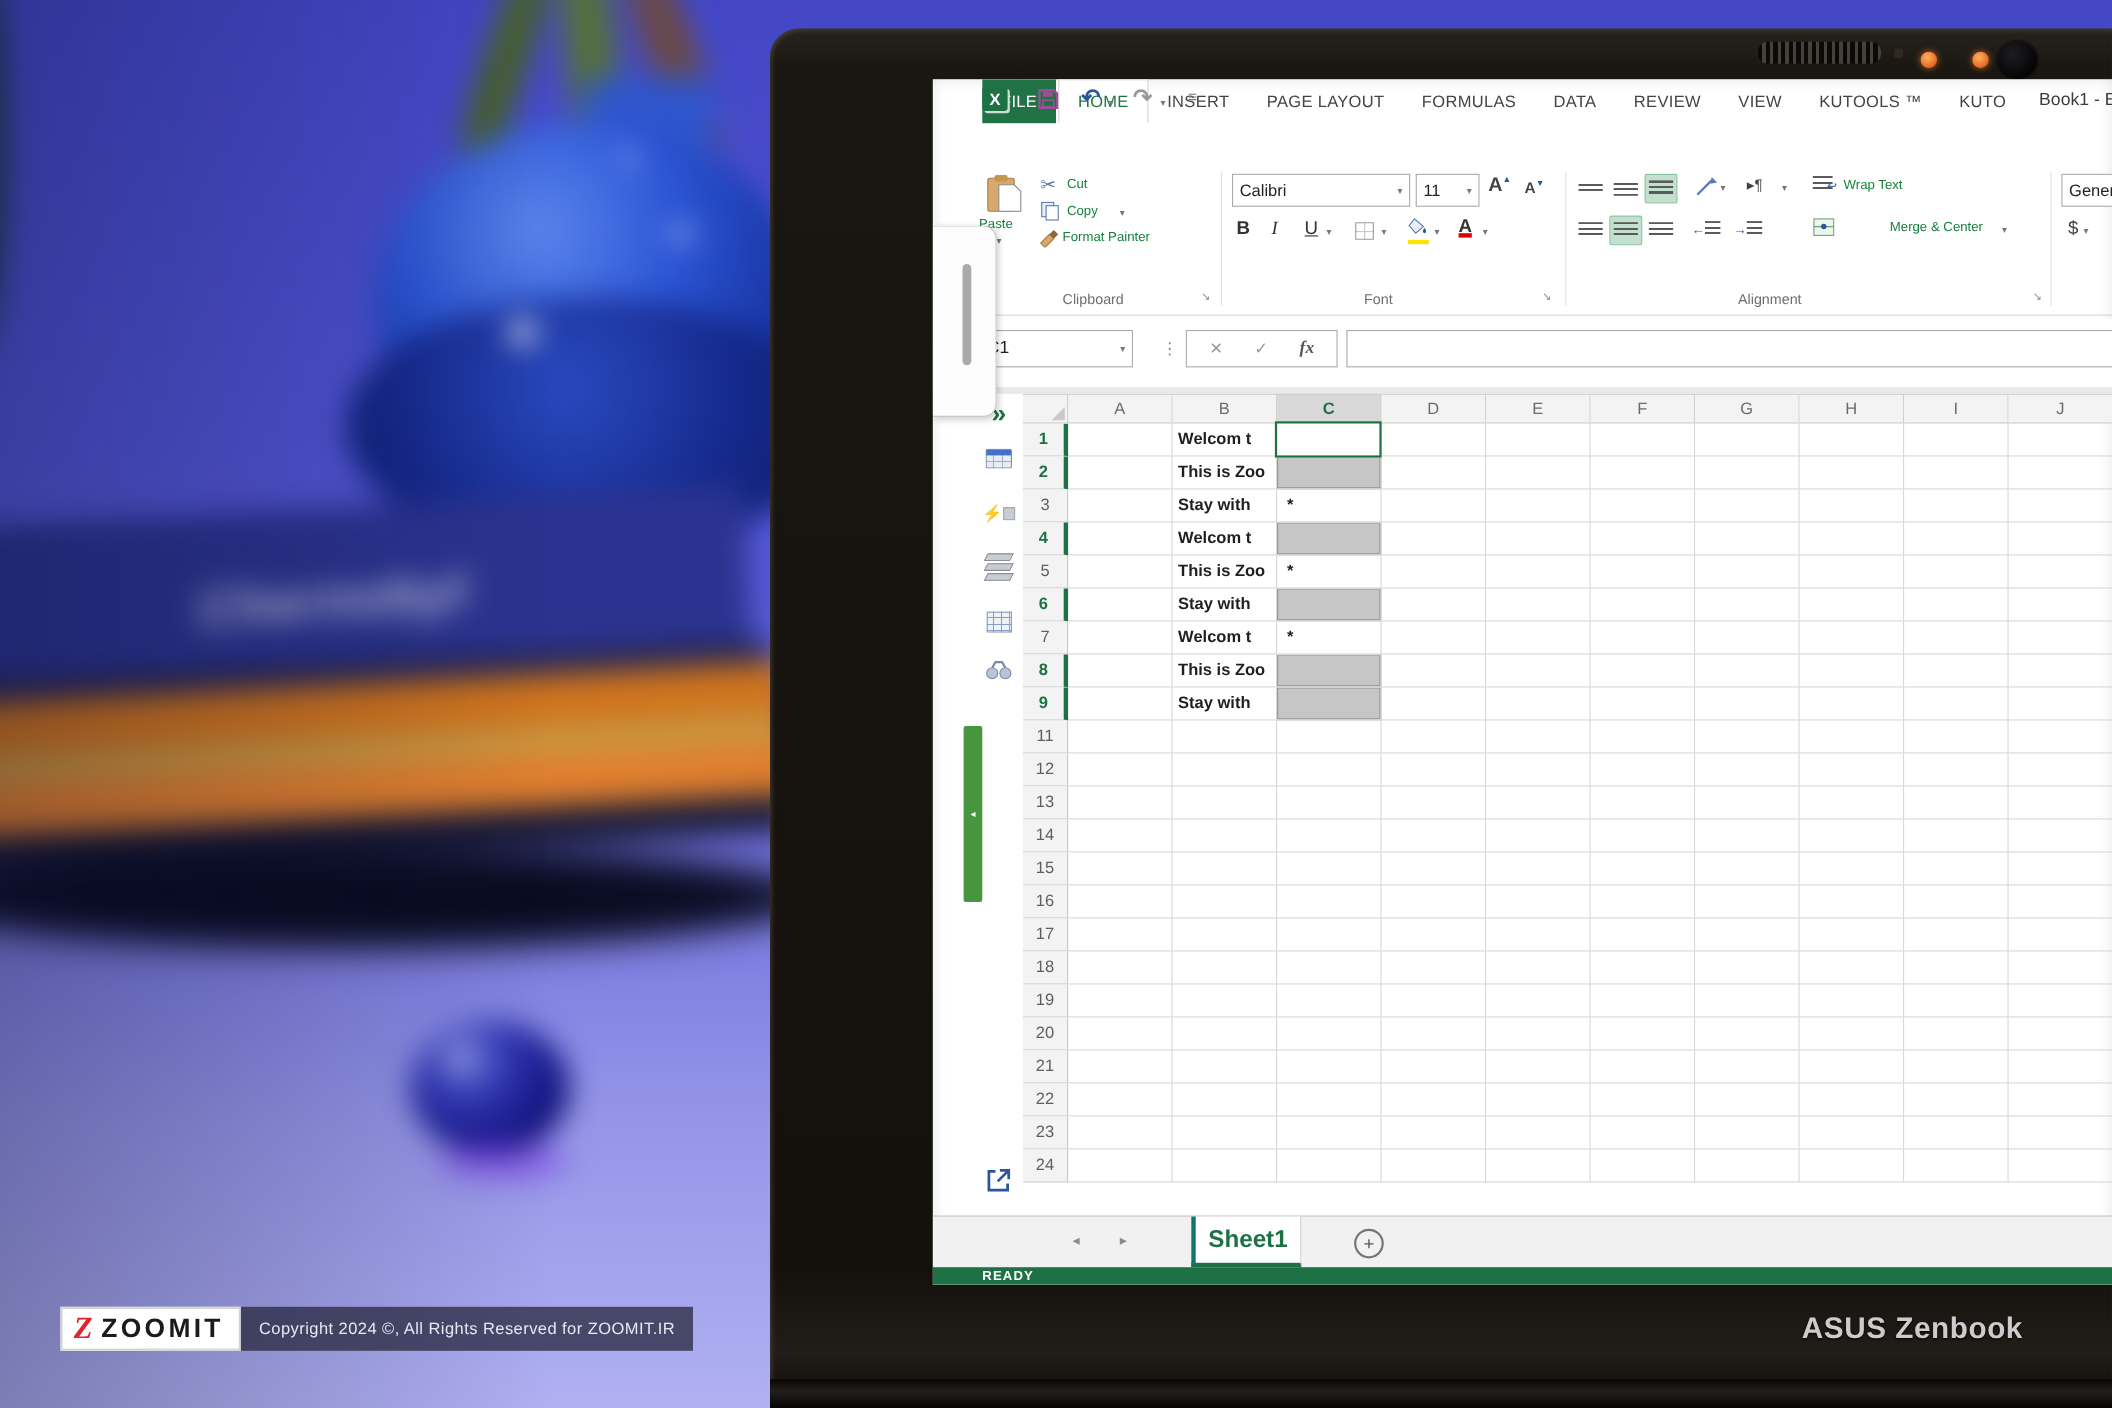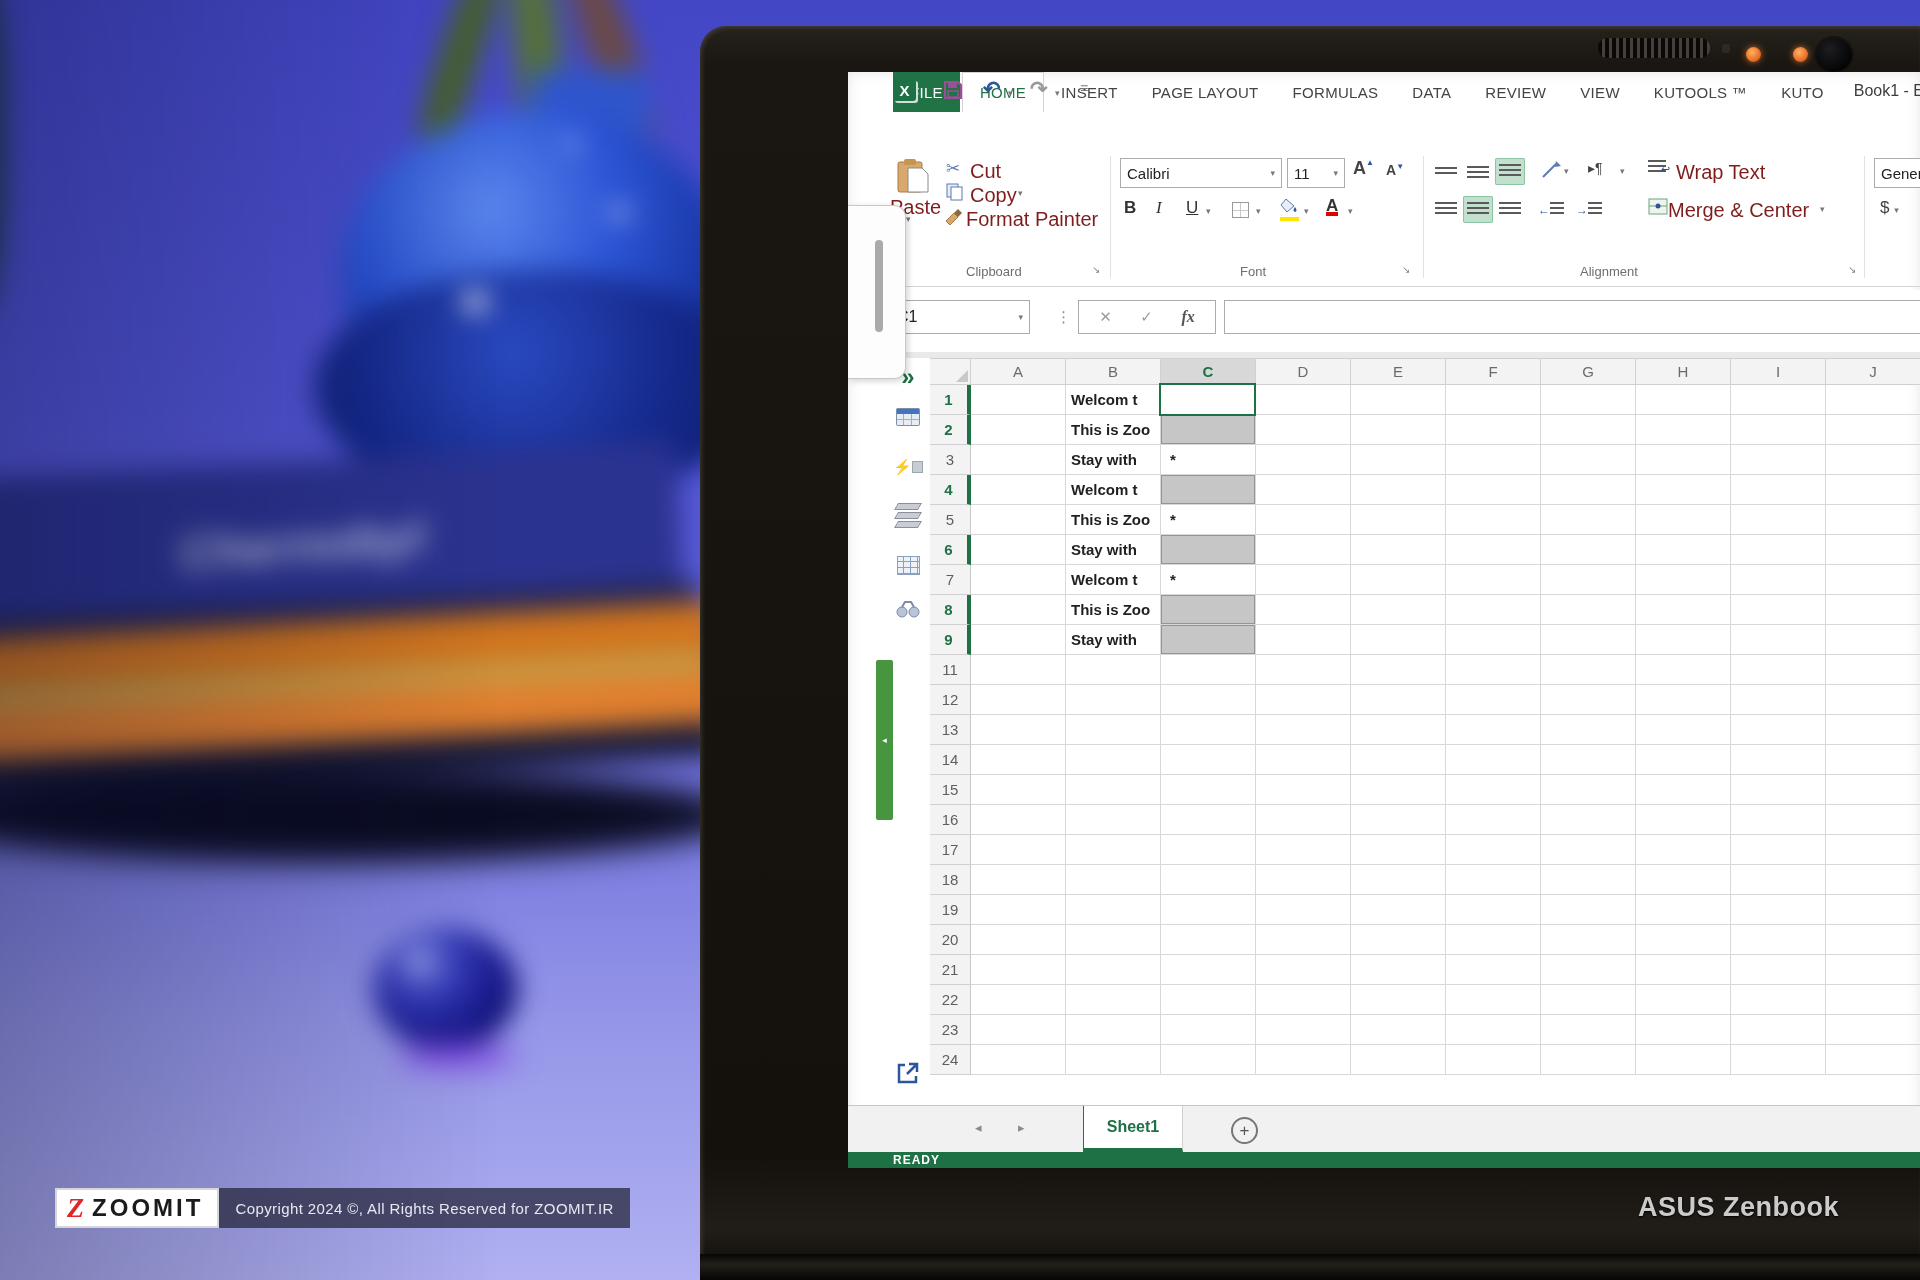"Cut" .rbtn-label { color: #7f1d1d -> #15803d; font-size: 20px -> 12px }
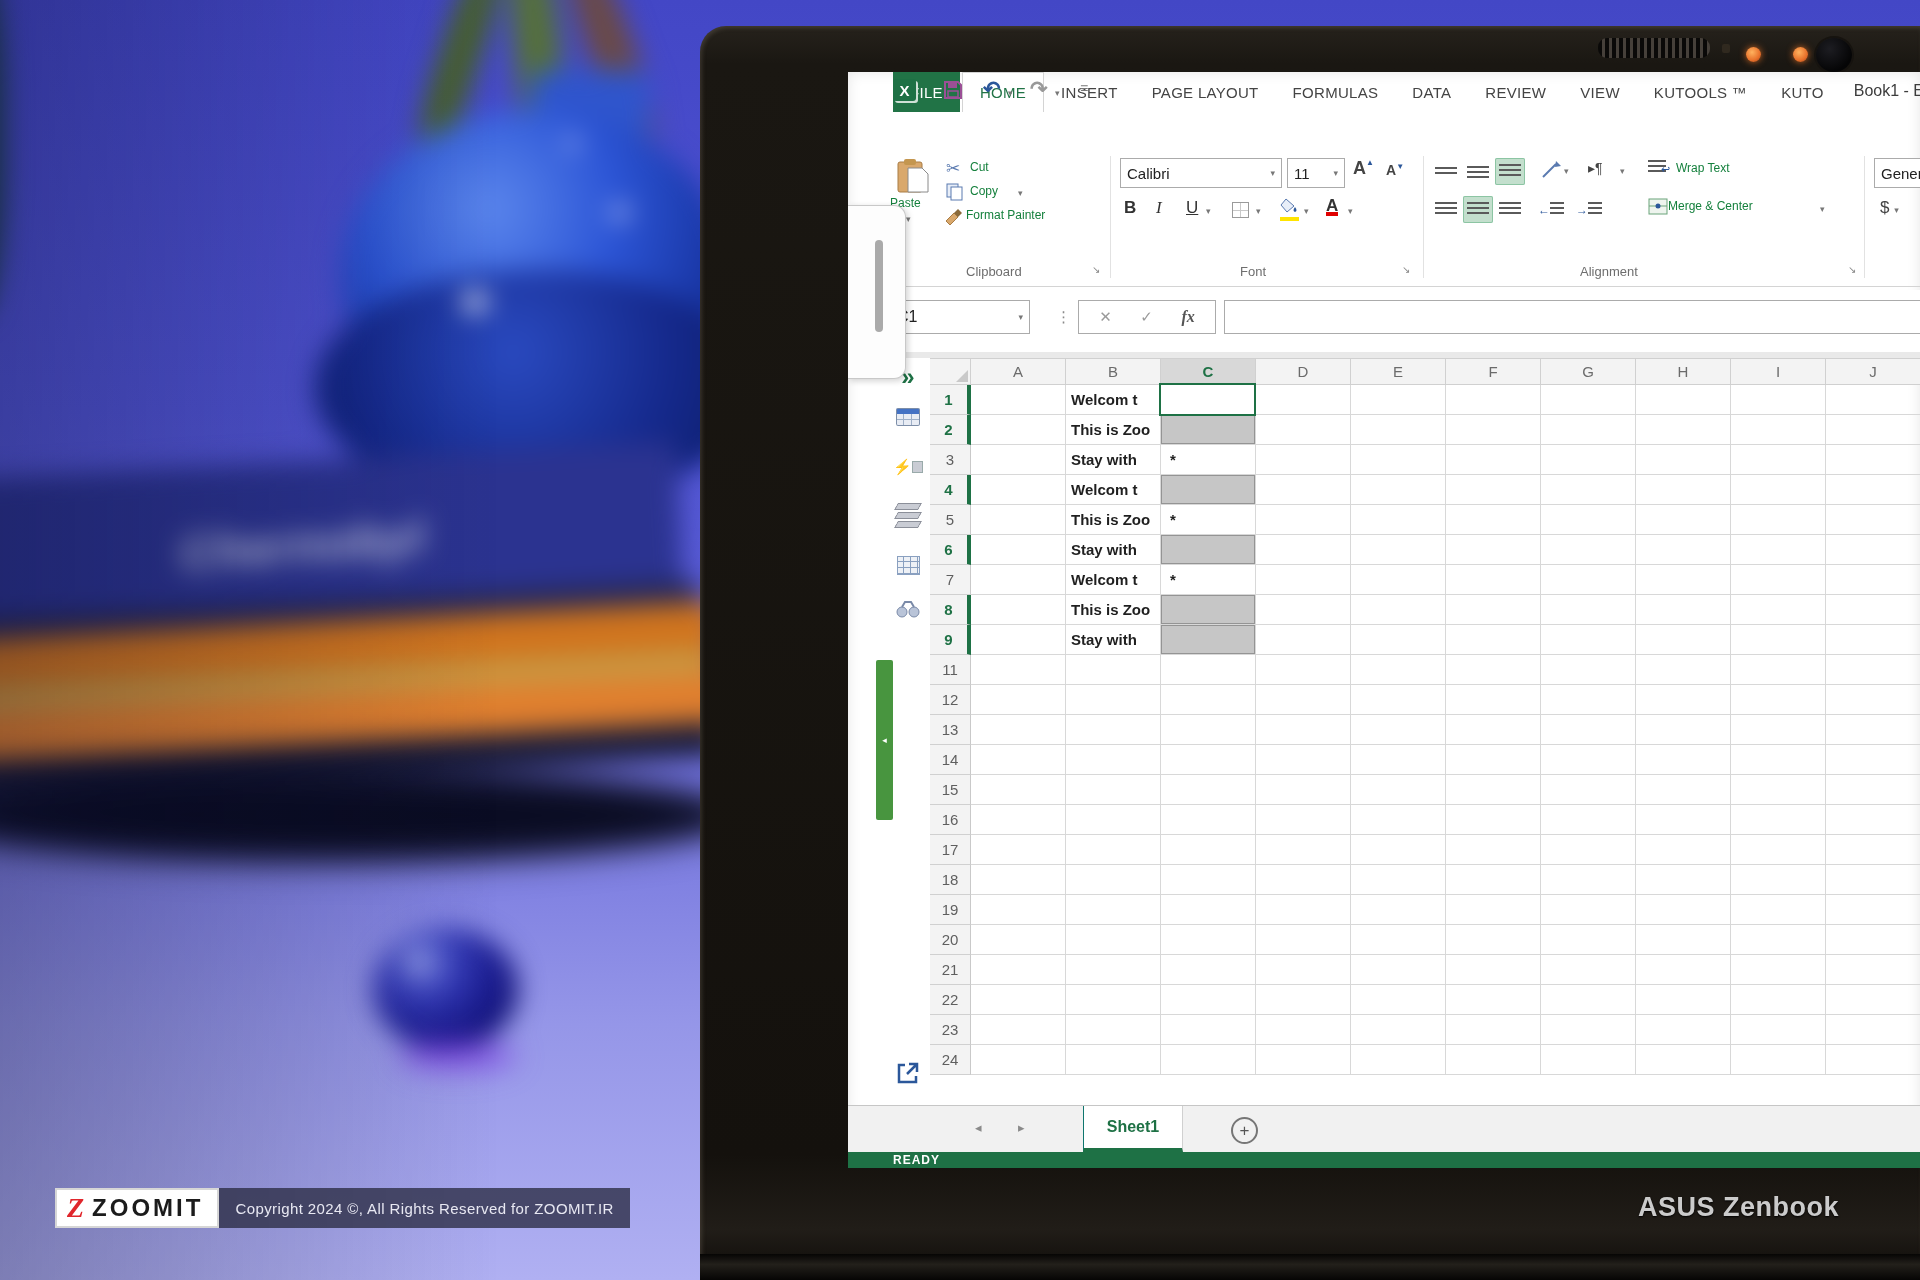"Merge & Center" span.abs { left: 820px -> 870px }
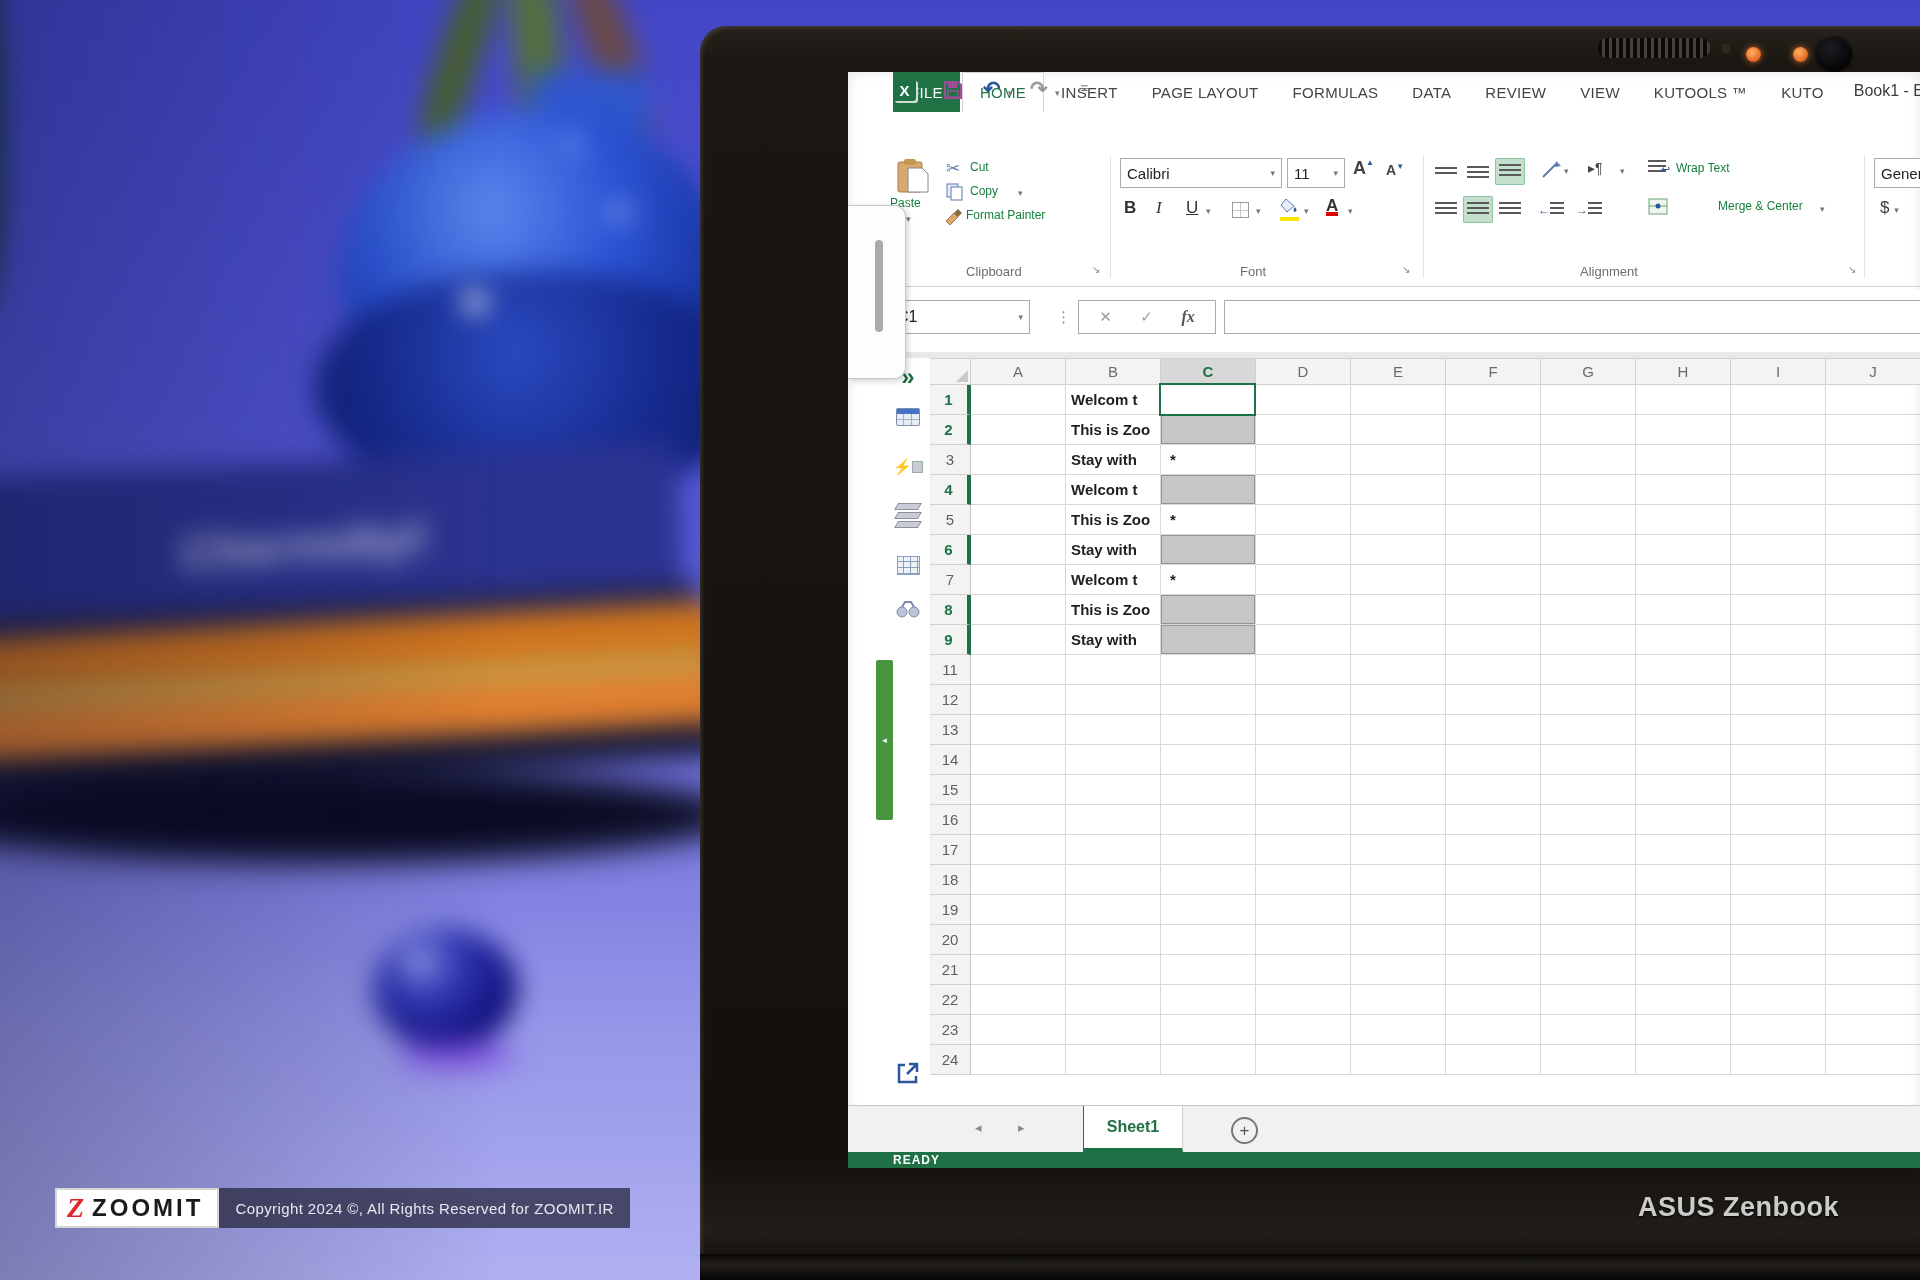"Sheet1" .stab { border-left: 1px solid #0f766e -> 4px solid #0f766e; font-size: 16px -> 22px }
